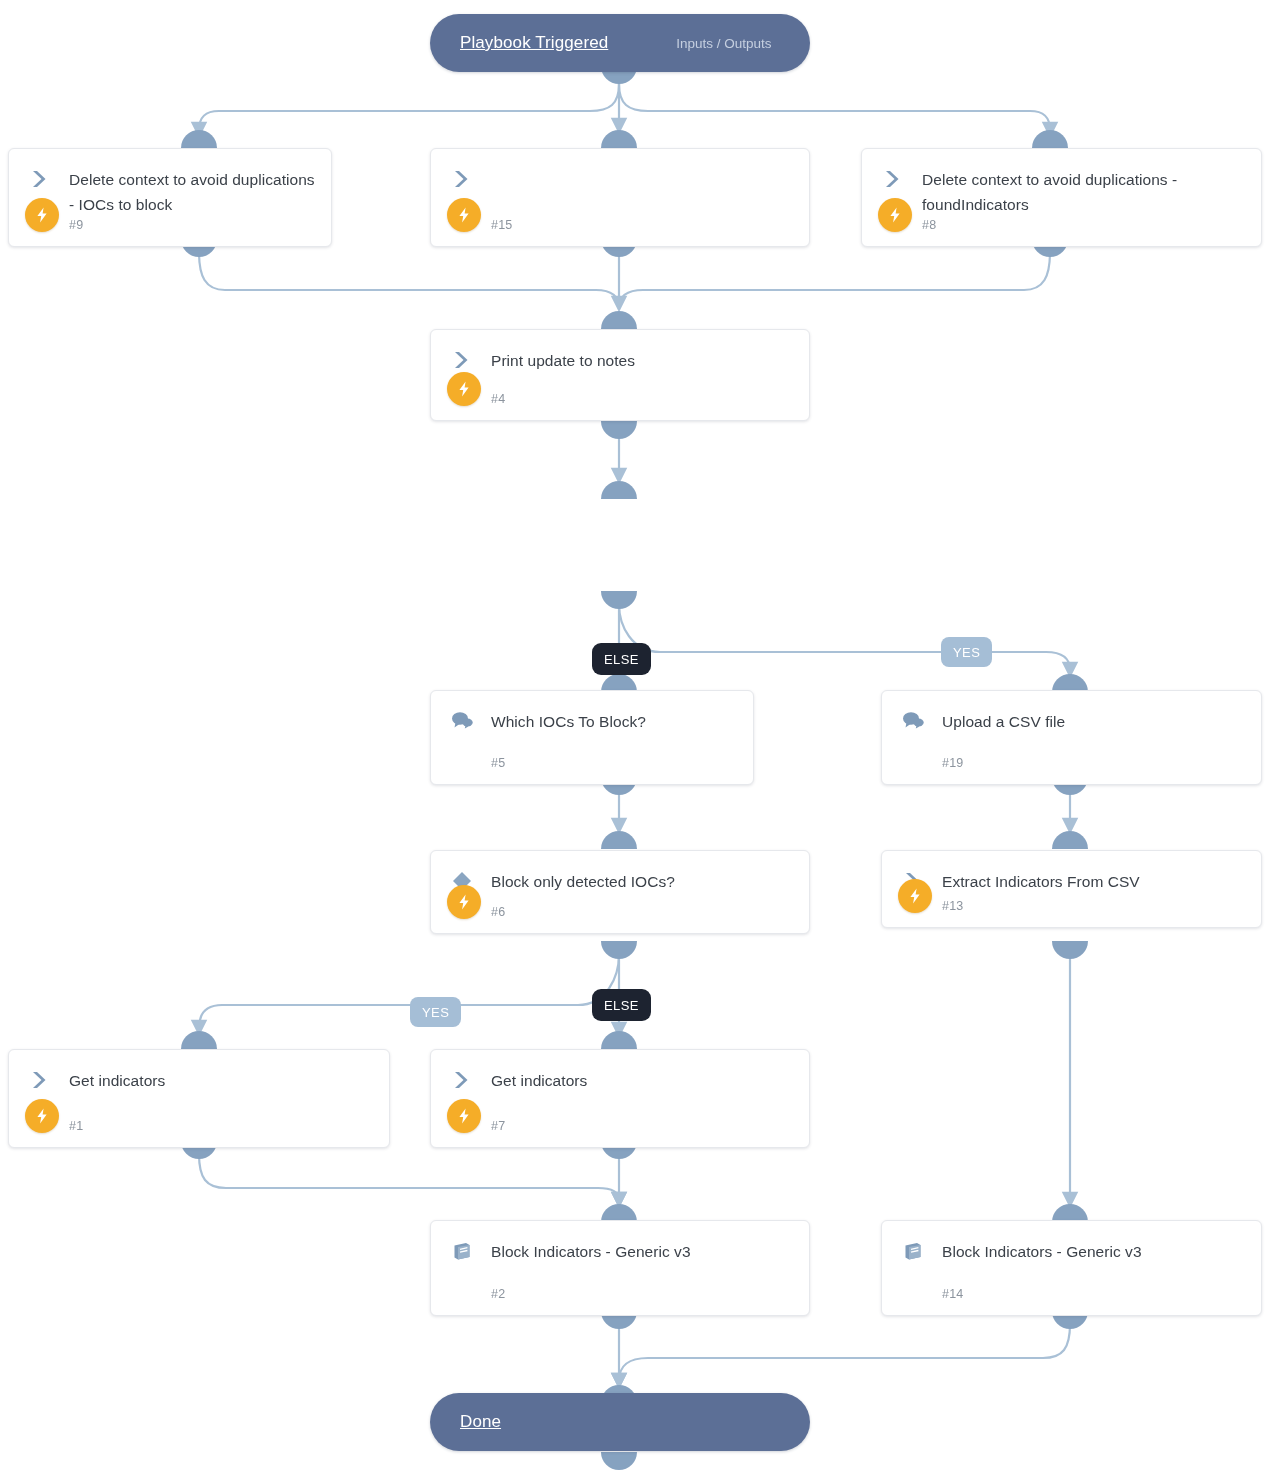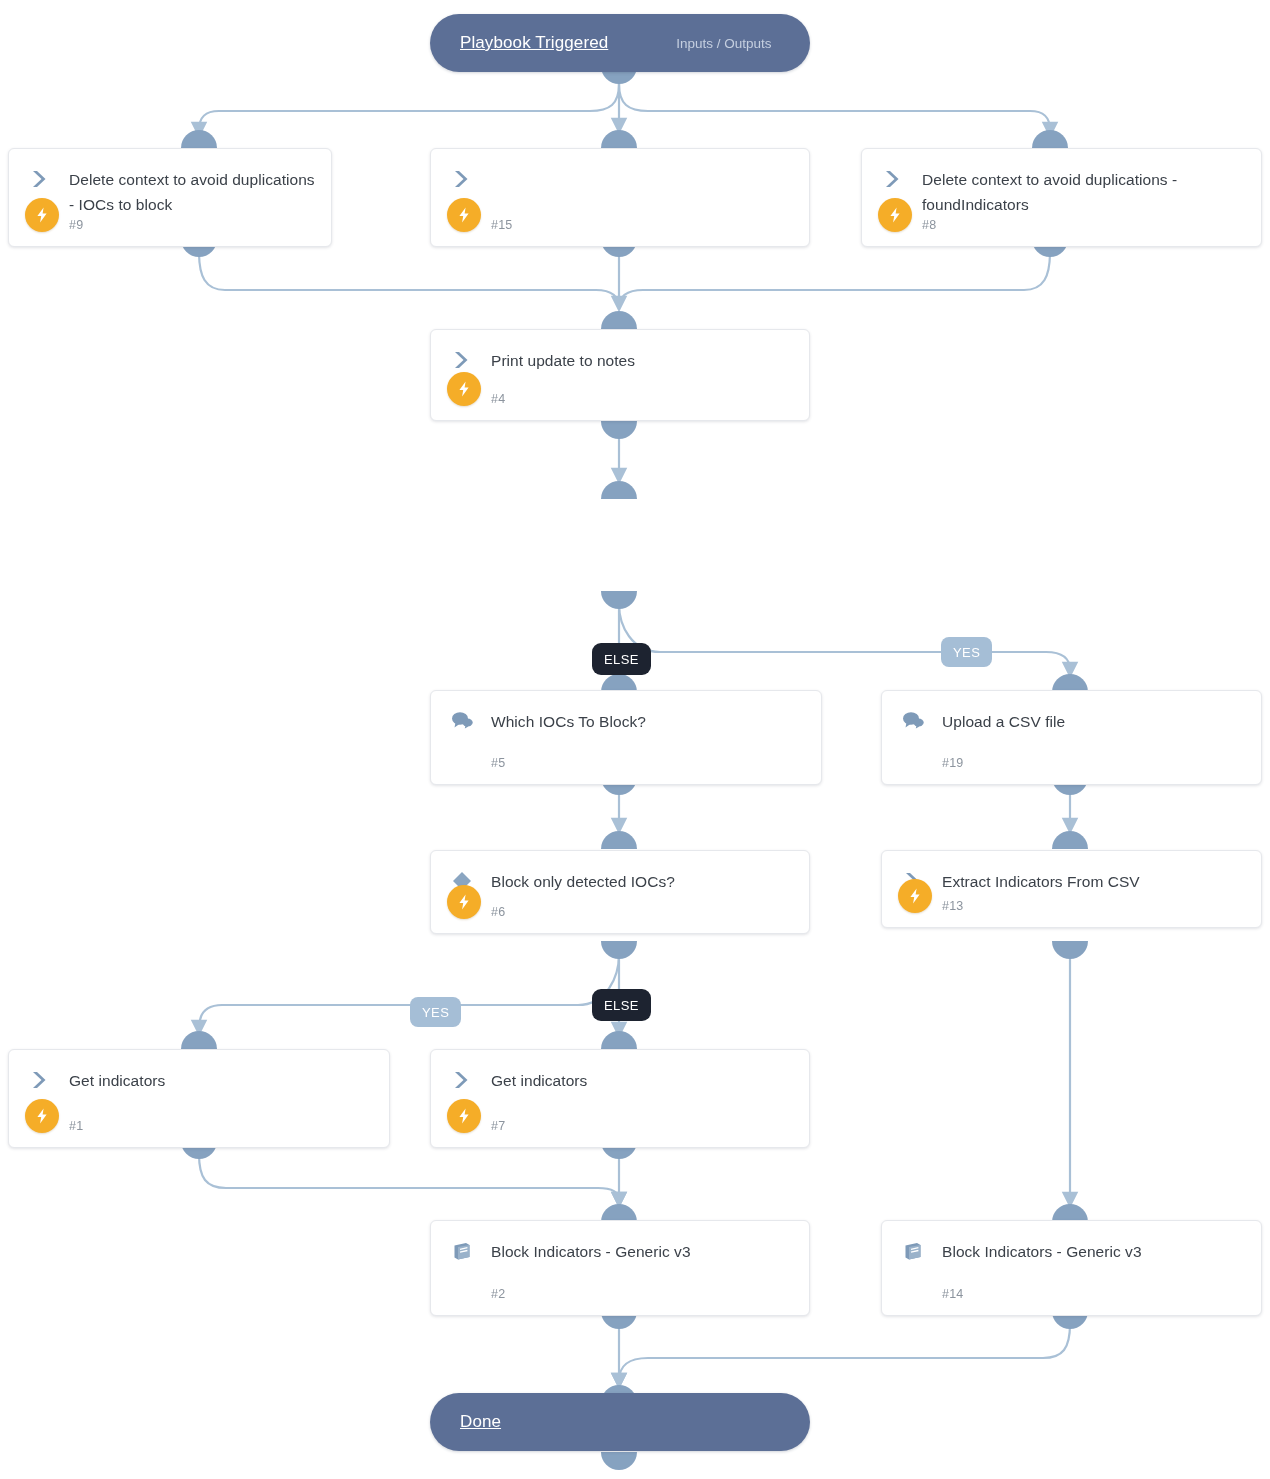"Which IOCs To Block?" div.node { width: 392px -> 324px }
